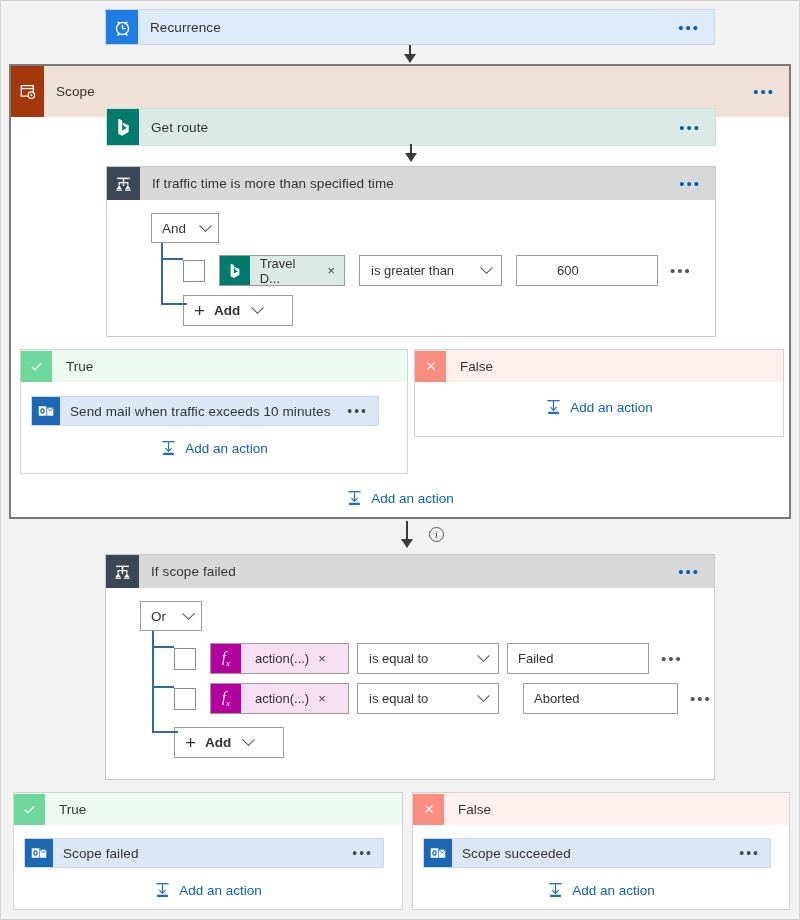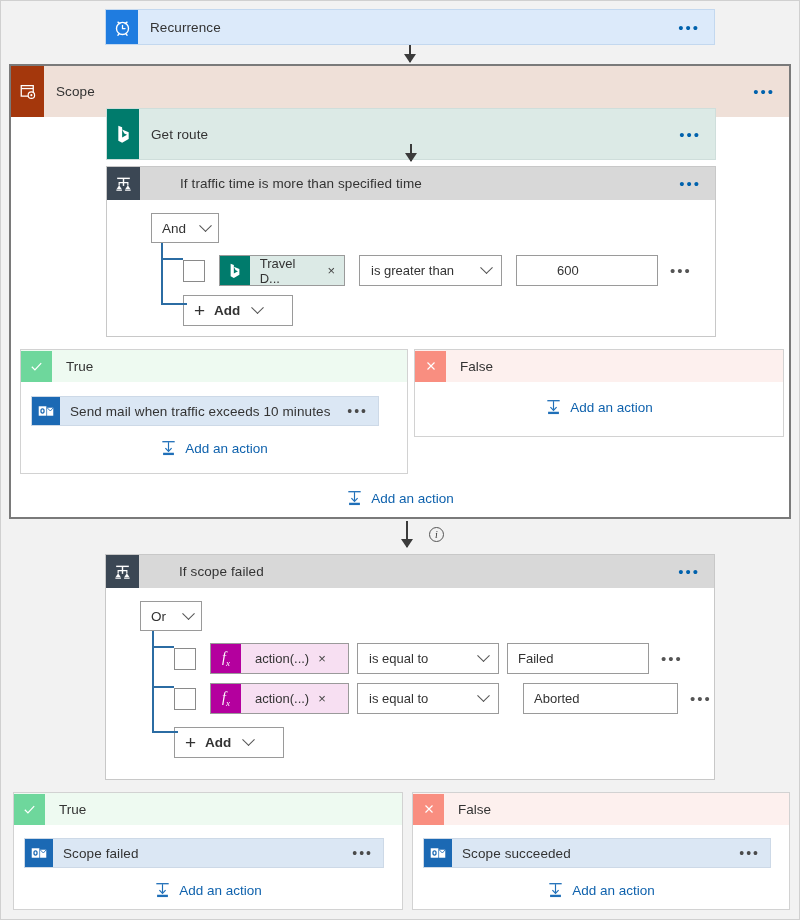"Get route" #getroute { height: 52px -> 38px }
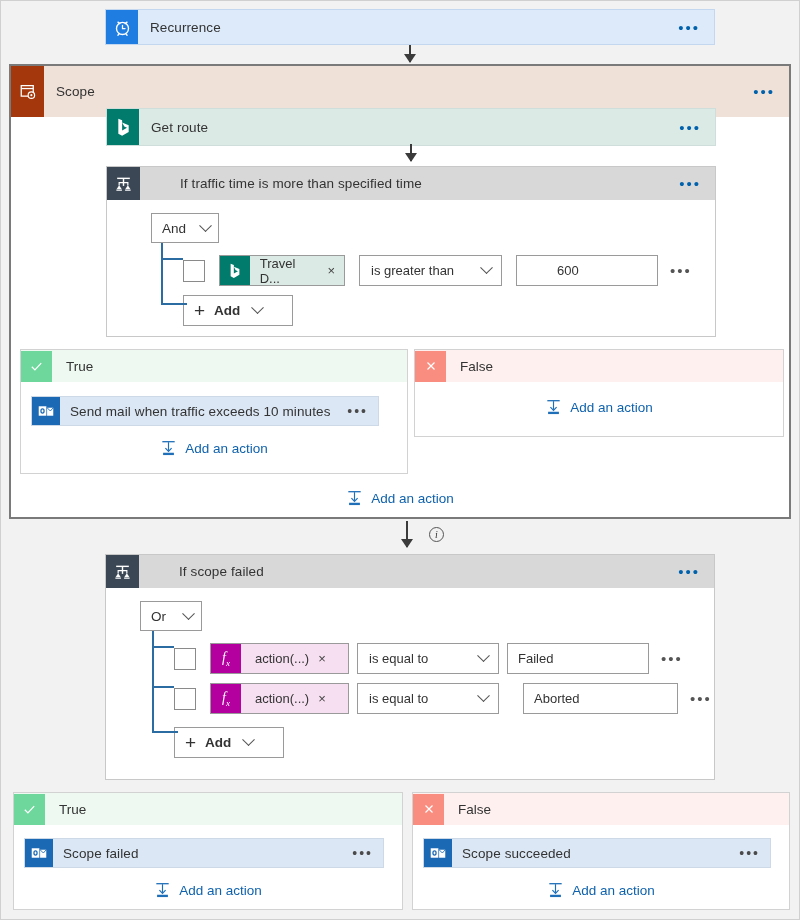"If traffic time is more" .cond-header { gap: 28px -> none }
